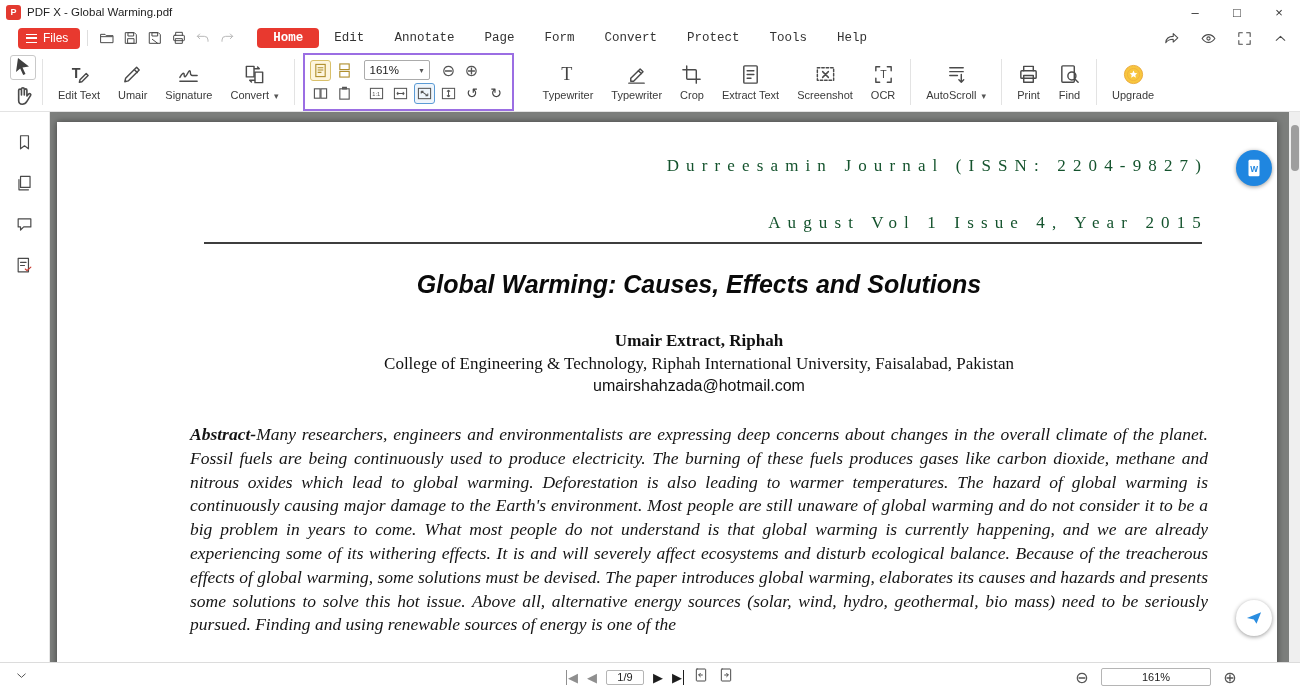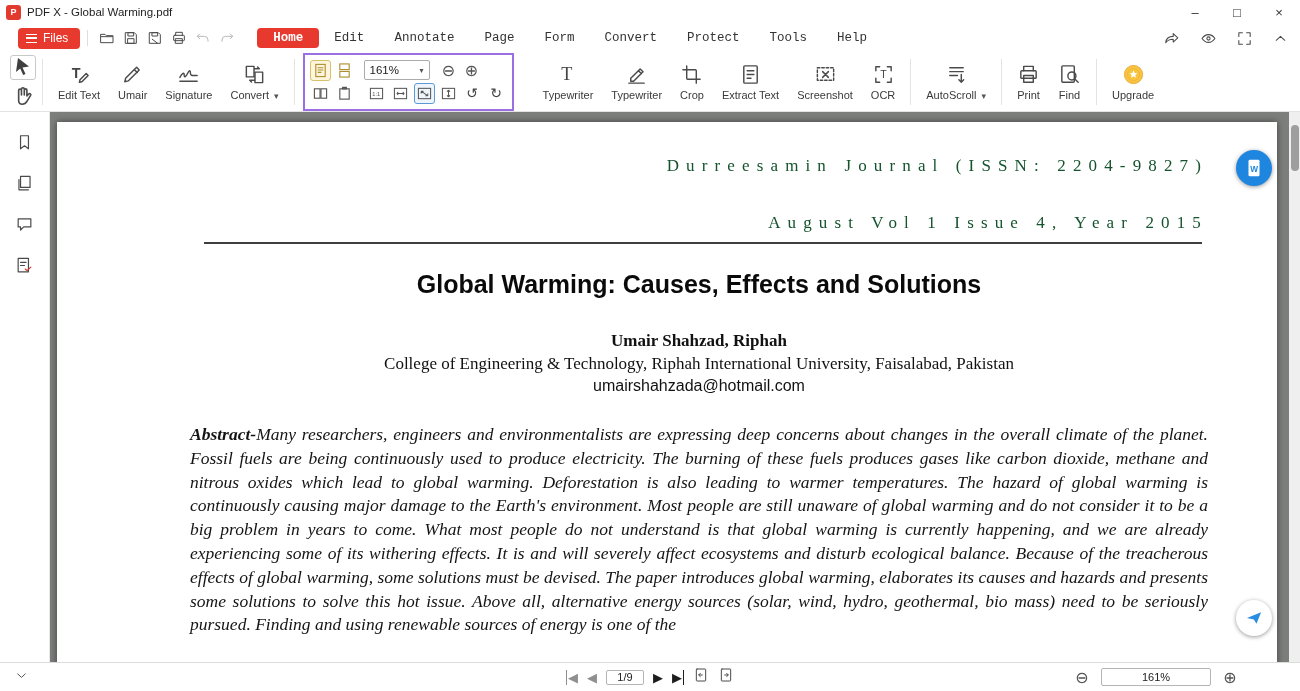"Global Warming: Causes, Effects and" .doc-title { font-style: none -> italic }
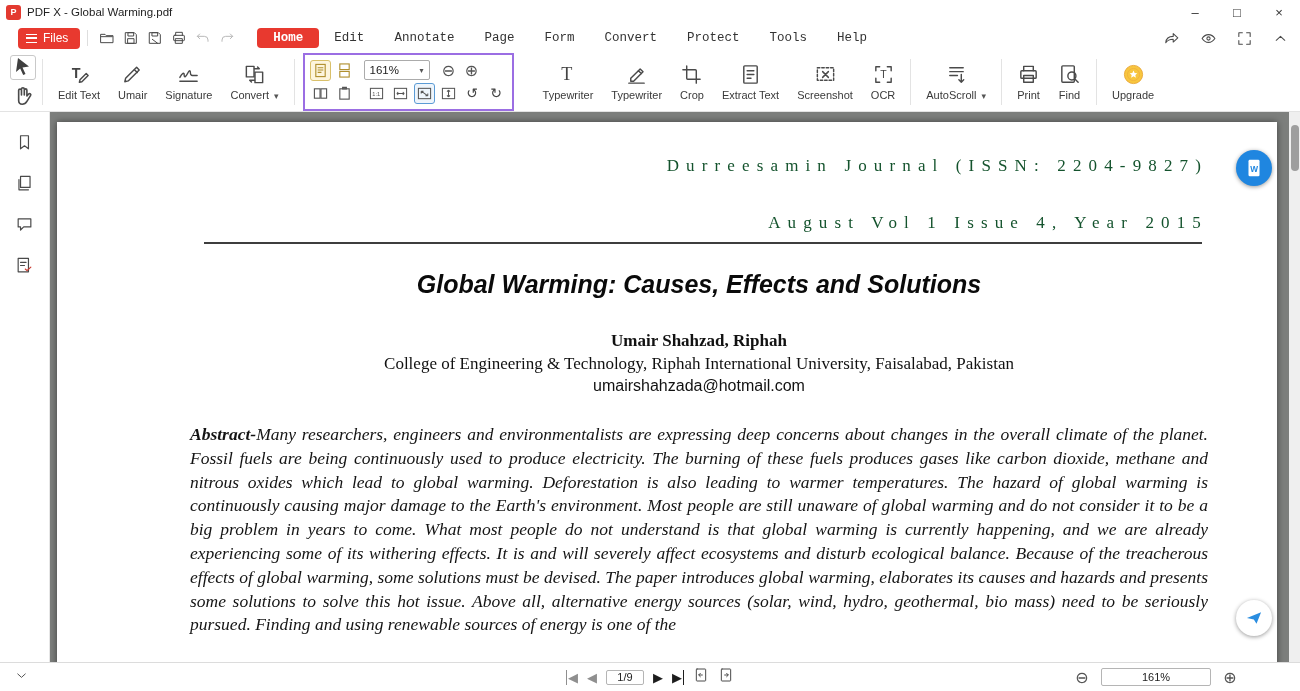"Umair Shahzad, Riphah" div.author { text: Shahzad -> Extract }
